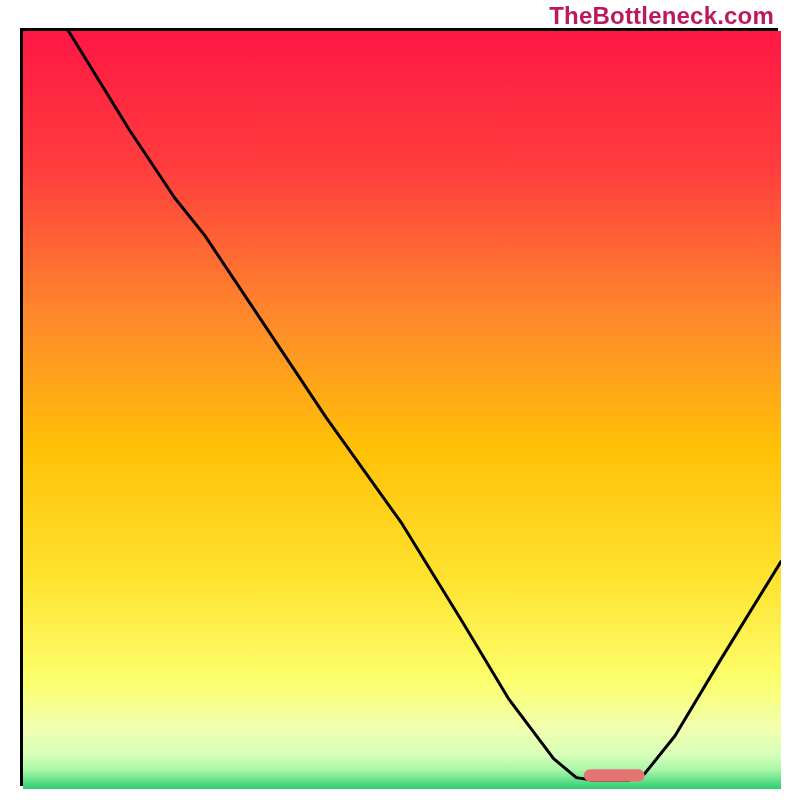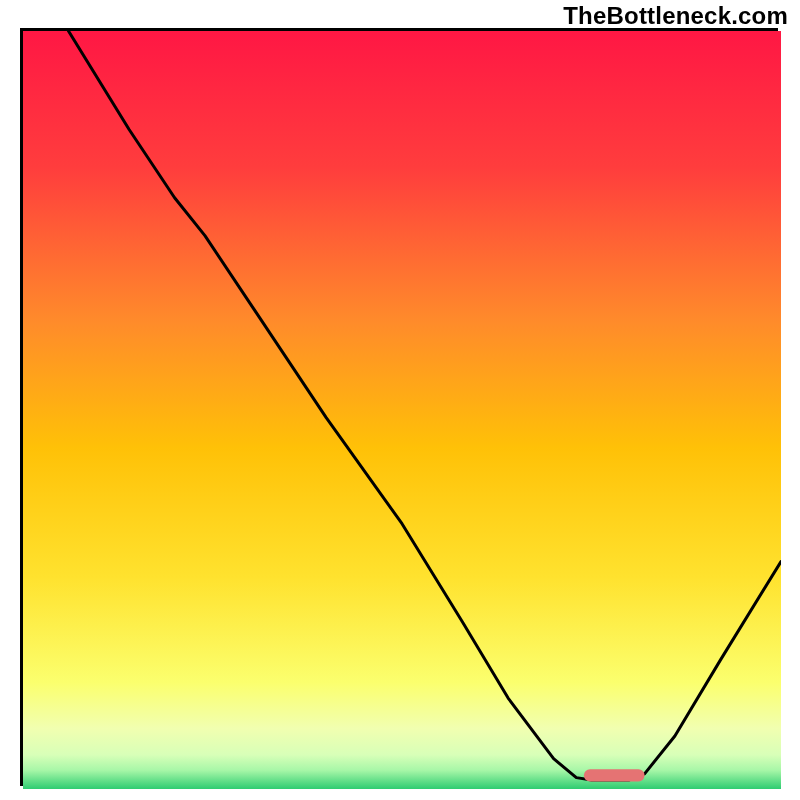"TheBottleneck.com" .watermark { color: #000000 -> #be185d; right: 12px -> 26px }
